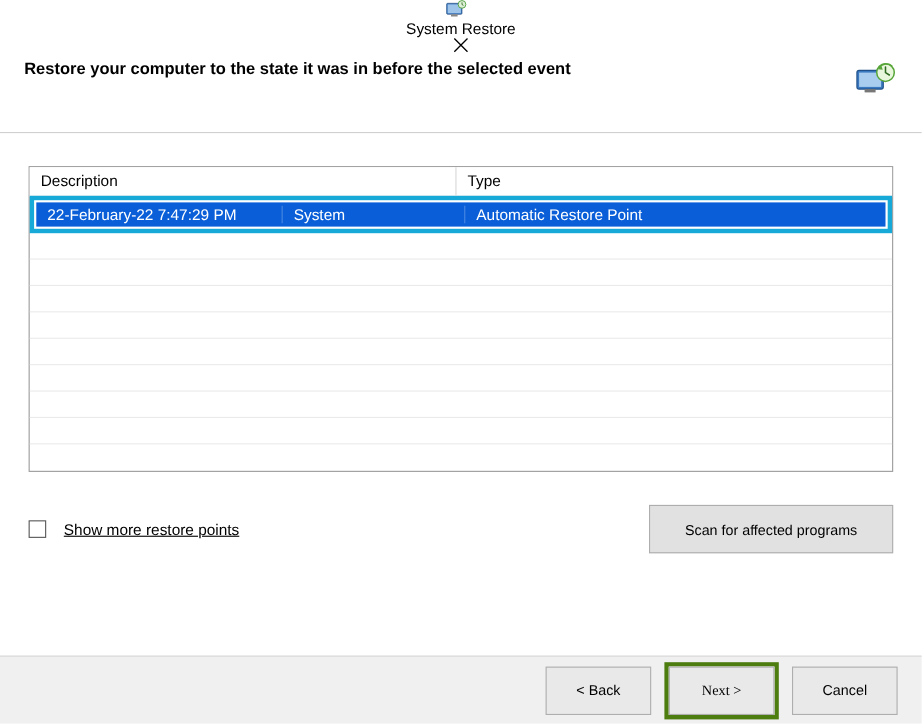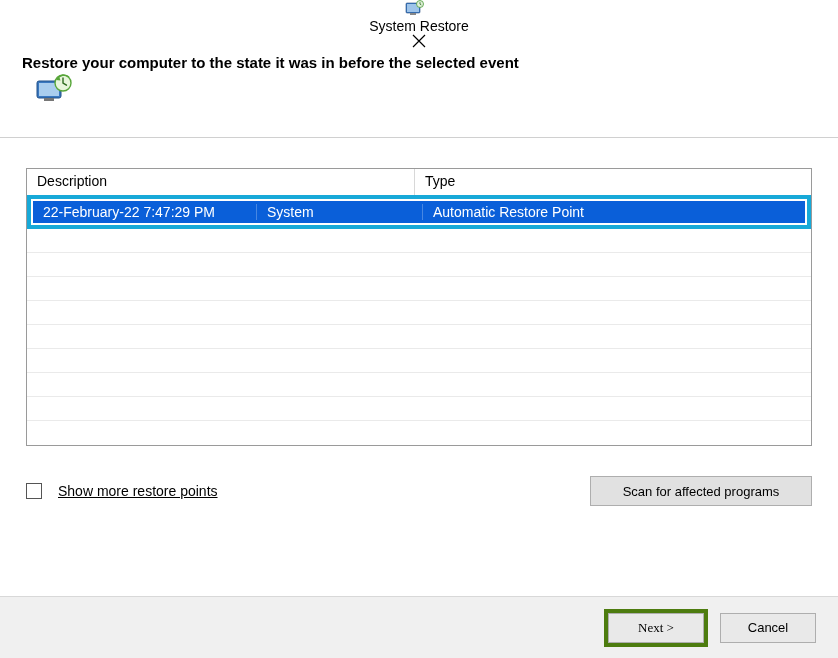"Restore your computer to the" .header-row { flex-direction: column -> none }
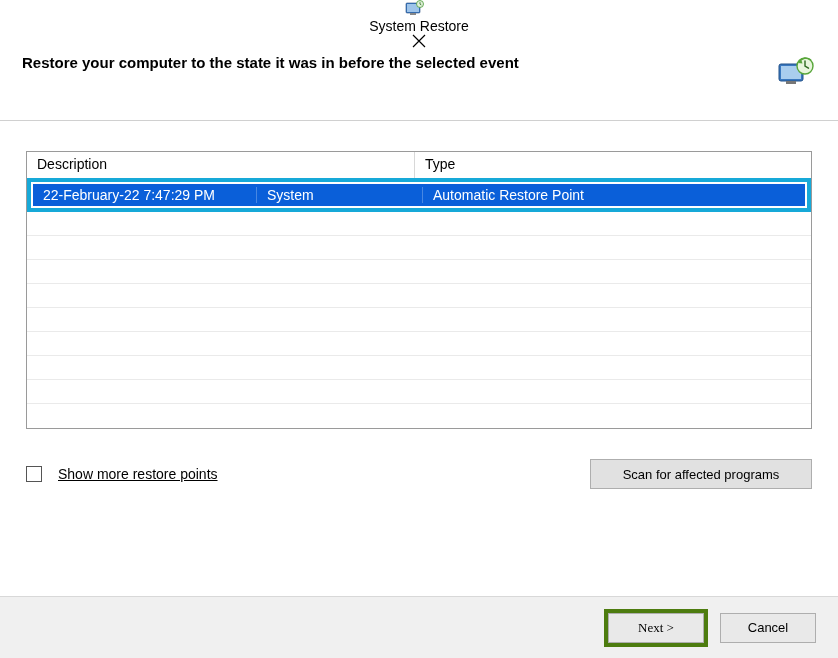"Scan for affected programs" .btn { height: 30px -> 44px }
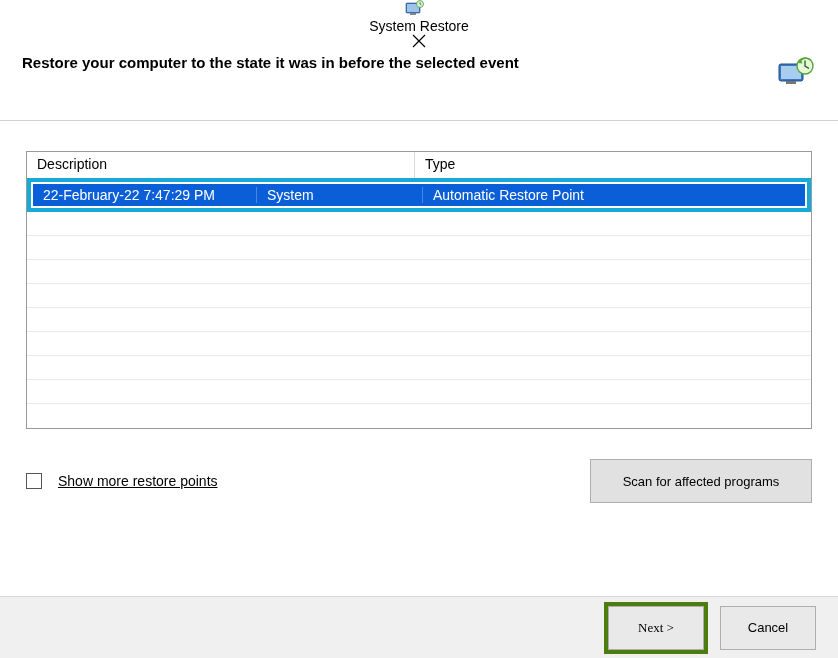"< Back" button.btn { html: none -> <button>&lt; Back</button> }
